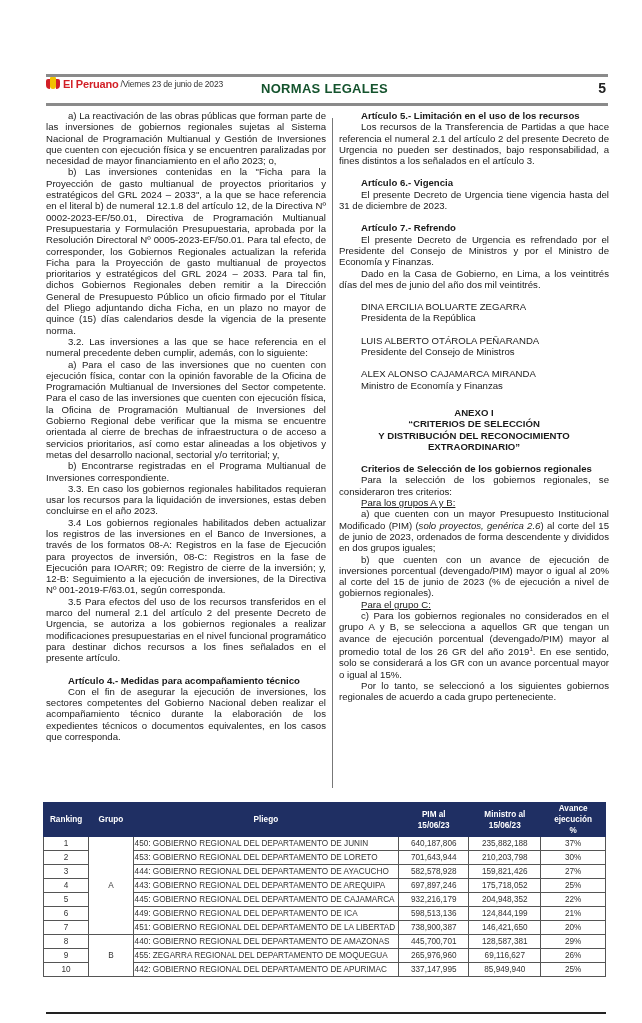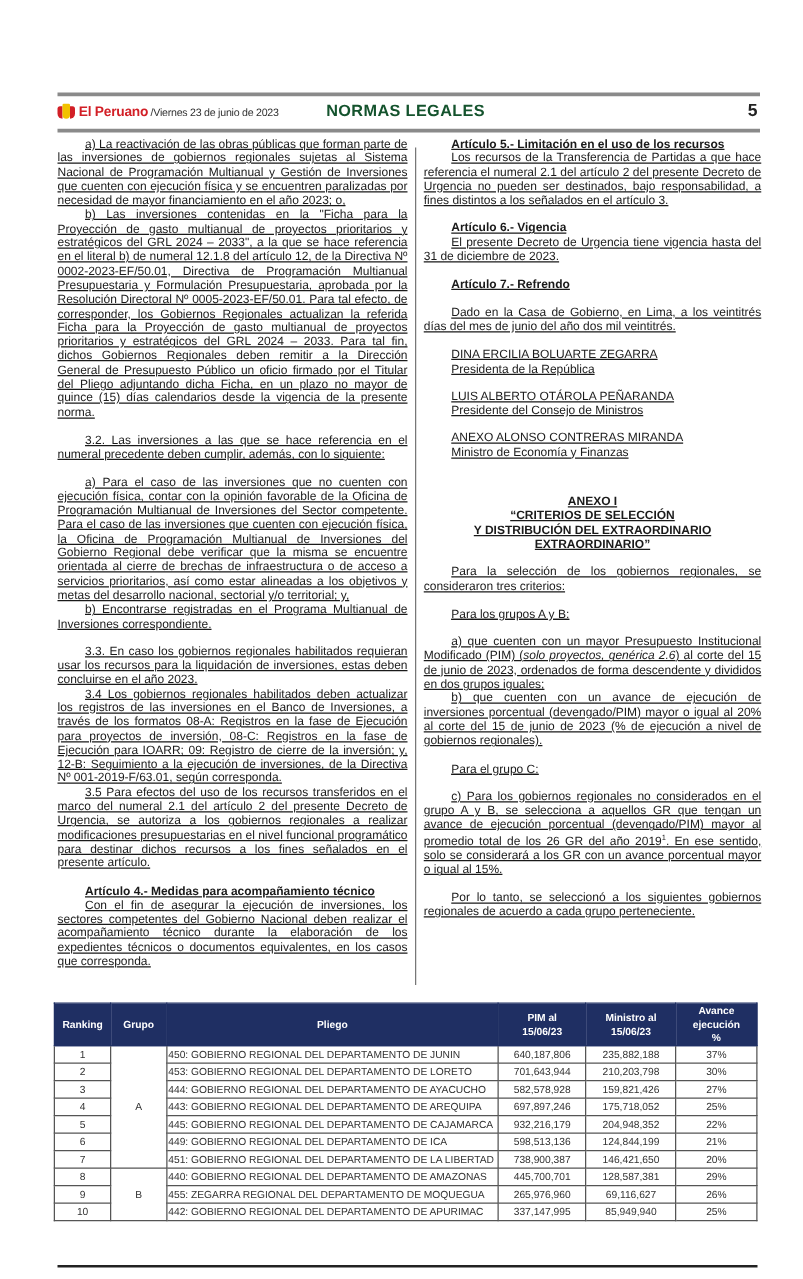"El Peruano" .masthead { align-items: center -> flex-start }
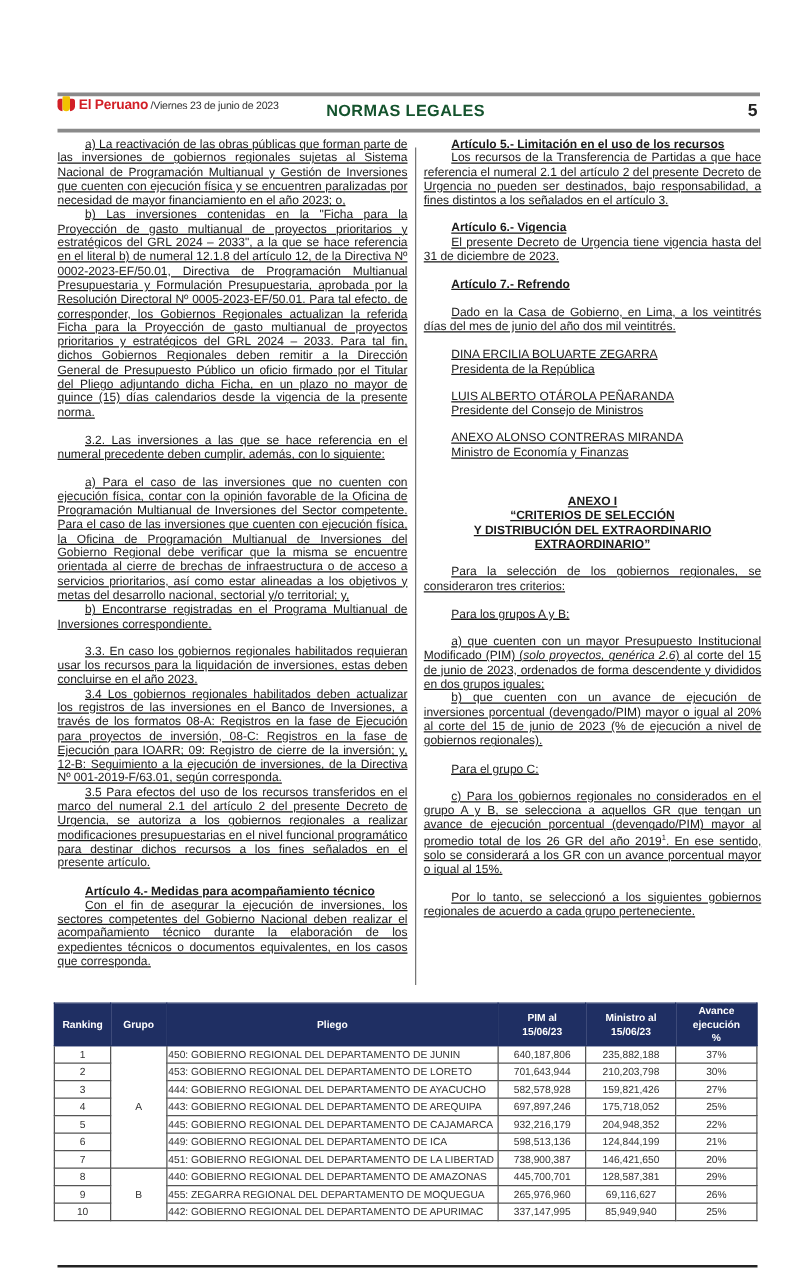"a) La reactivación de las" .col p { text-decoration: underline -> none }
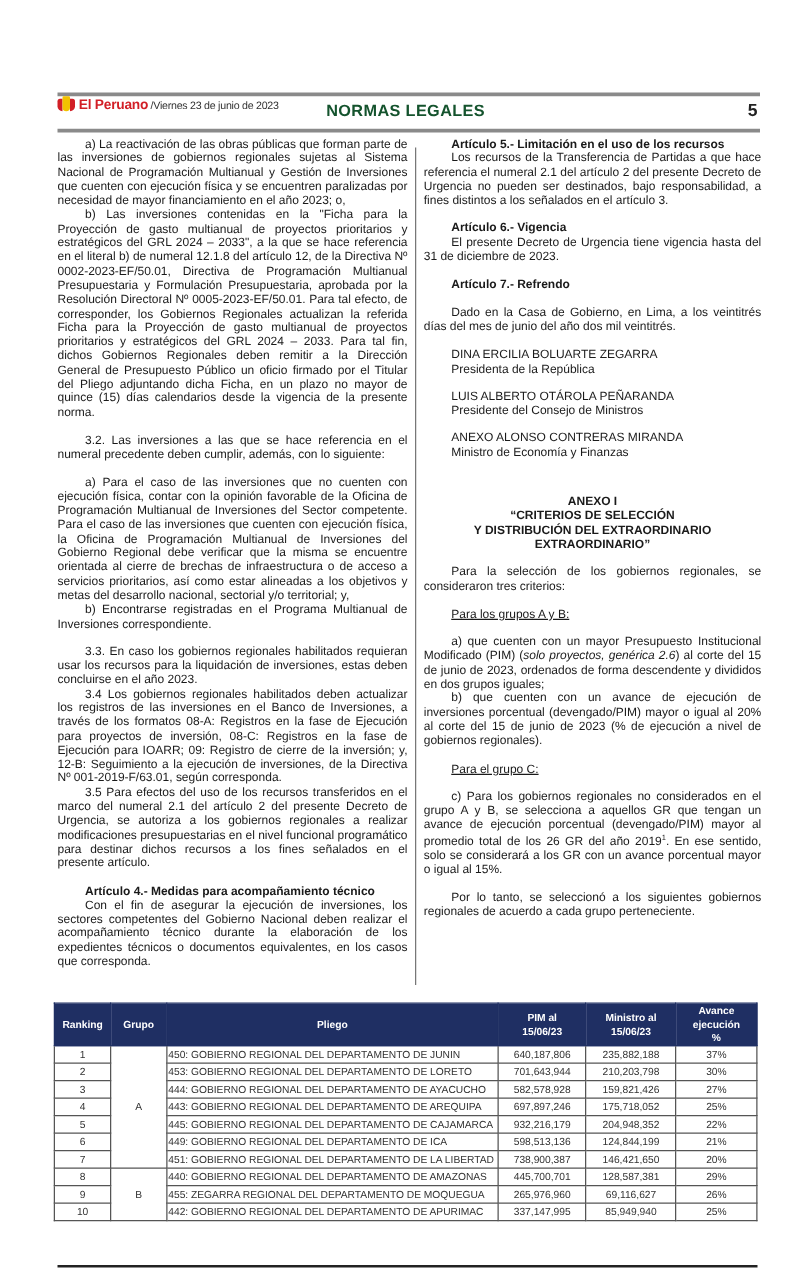"El presente Decreto de Urgencia es" p { html: none -> <p>El presente Decreto de Urgencia es refrendado por el Presidente del Consejo de Ministros y por el Ministro de Economía y Finanzas.</p> }
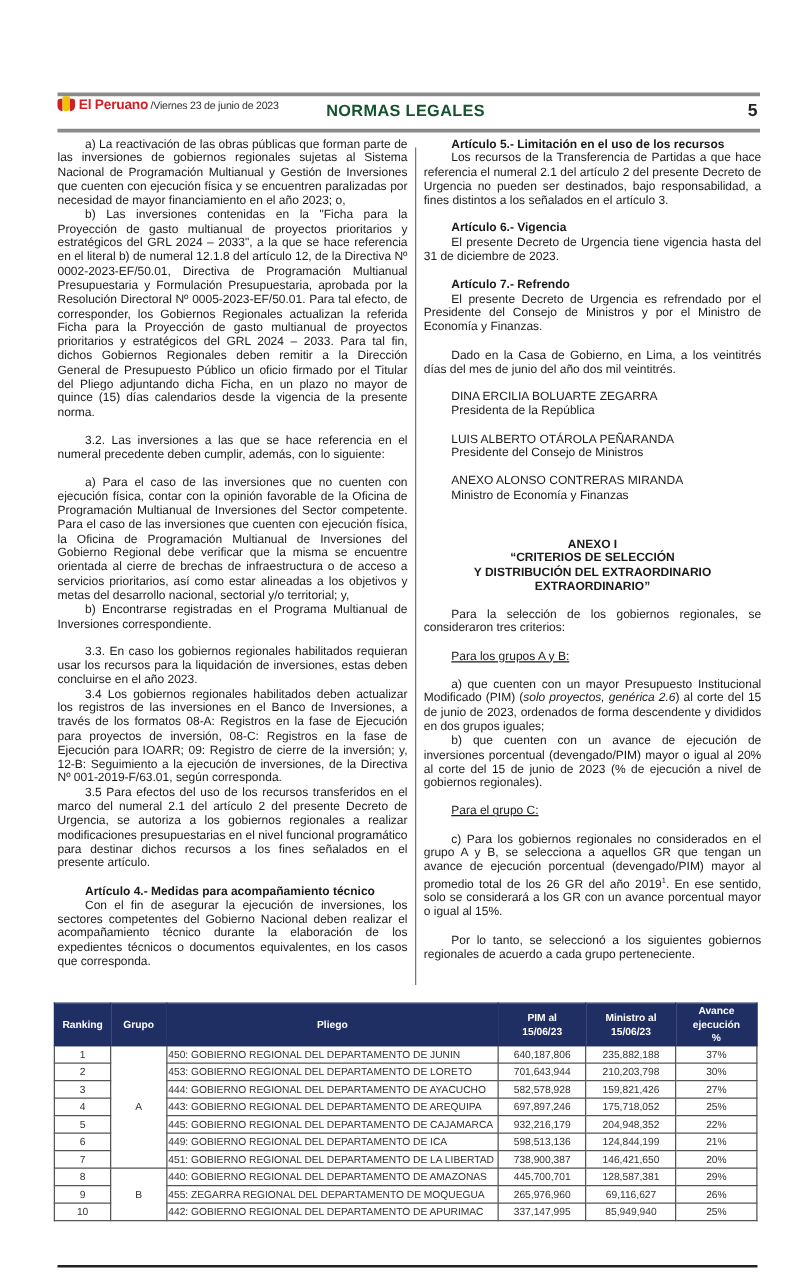"Dado en la Casa de" .col p.gap { margin-top: 11px -> none }
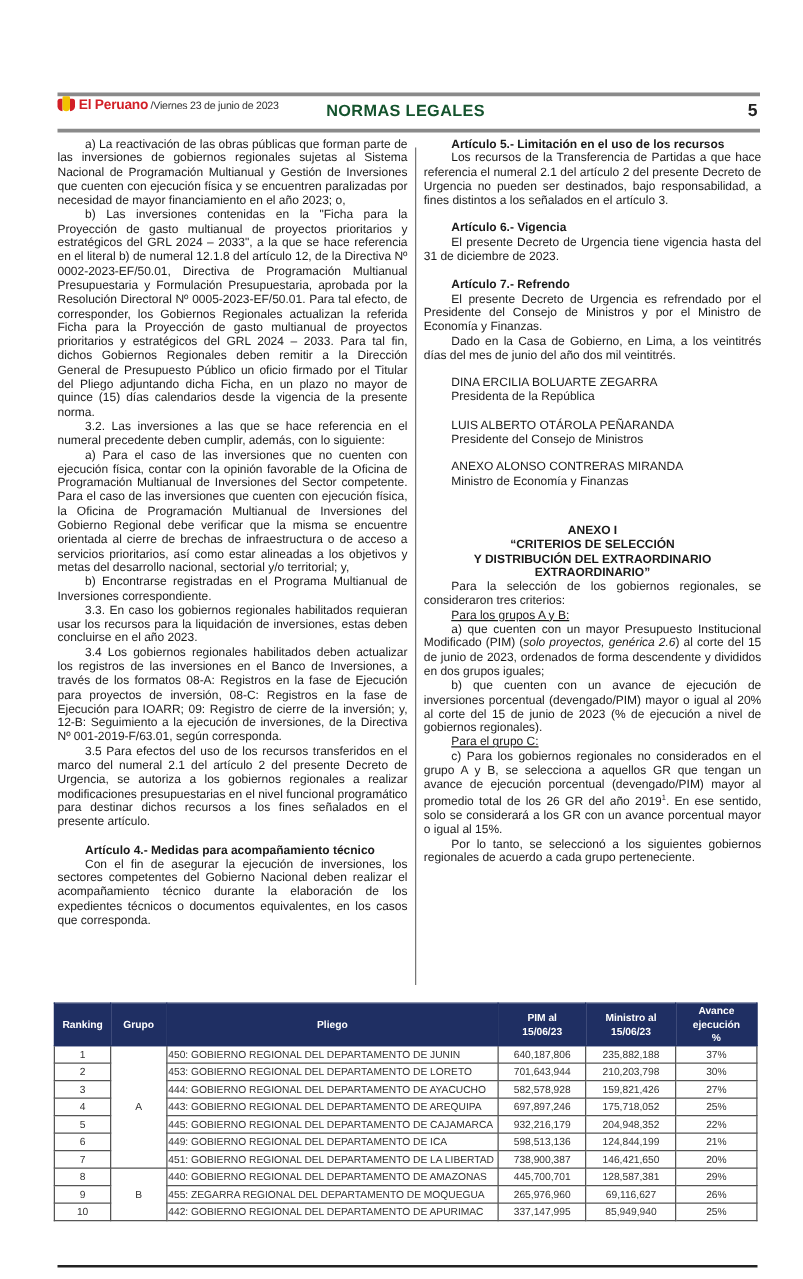"ANEXO ALONSO CONTRERAS MIRANDA" span { text: ANEXO ALONSO CONTRERAS -> ALEX ALONSO CAJAMARCA }
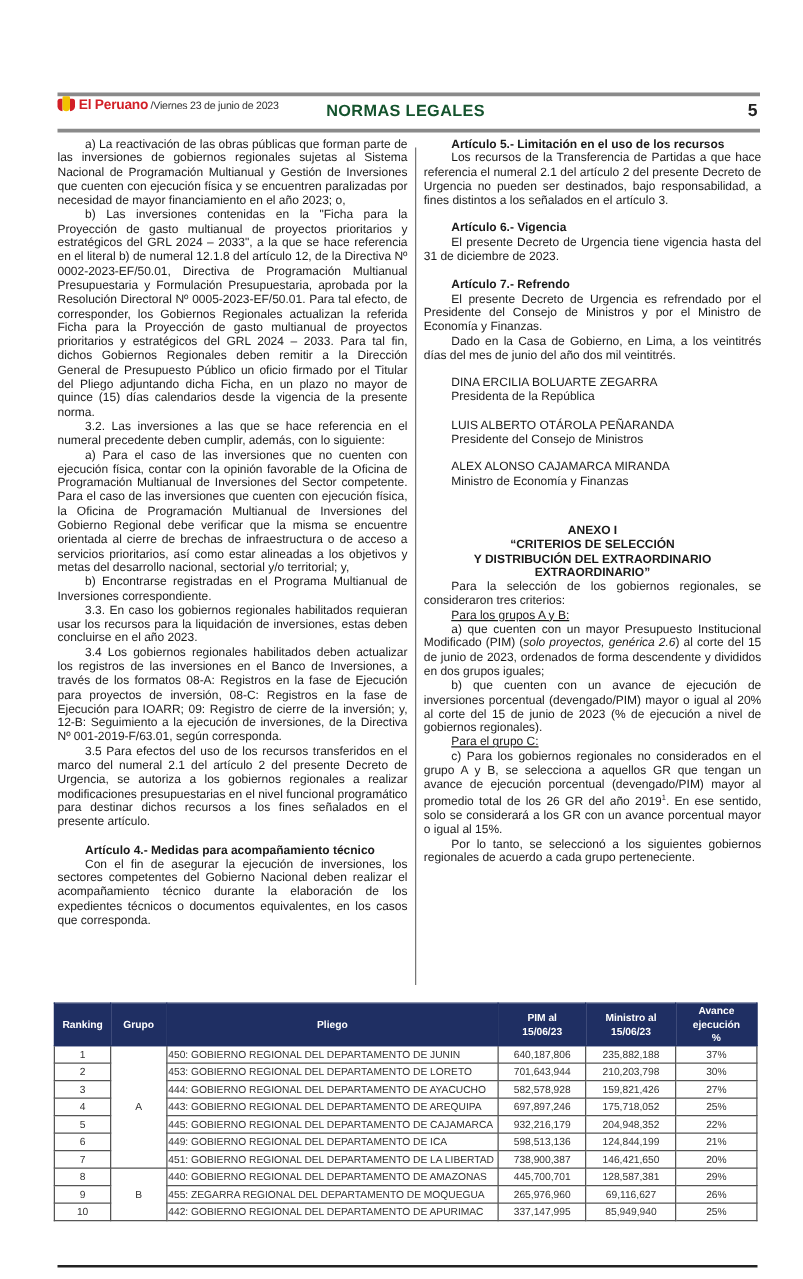"ANEXO I" p.center-b { margin-top: 28px -> 16px }
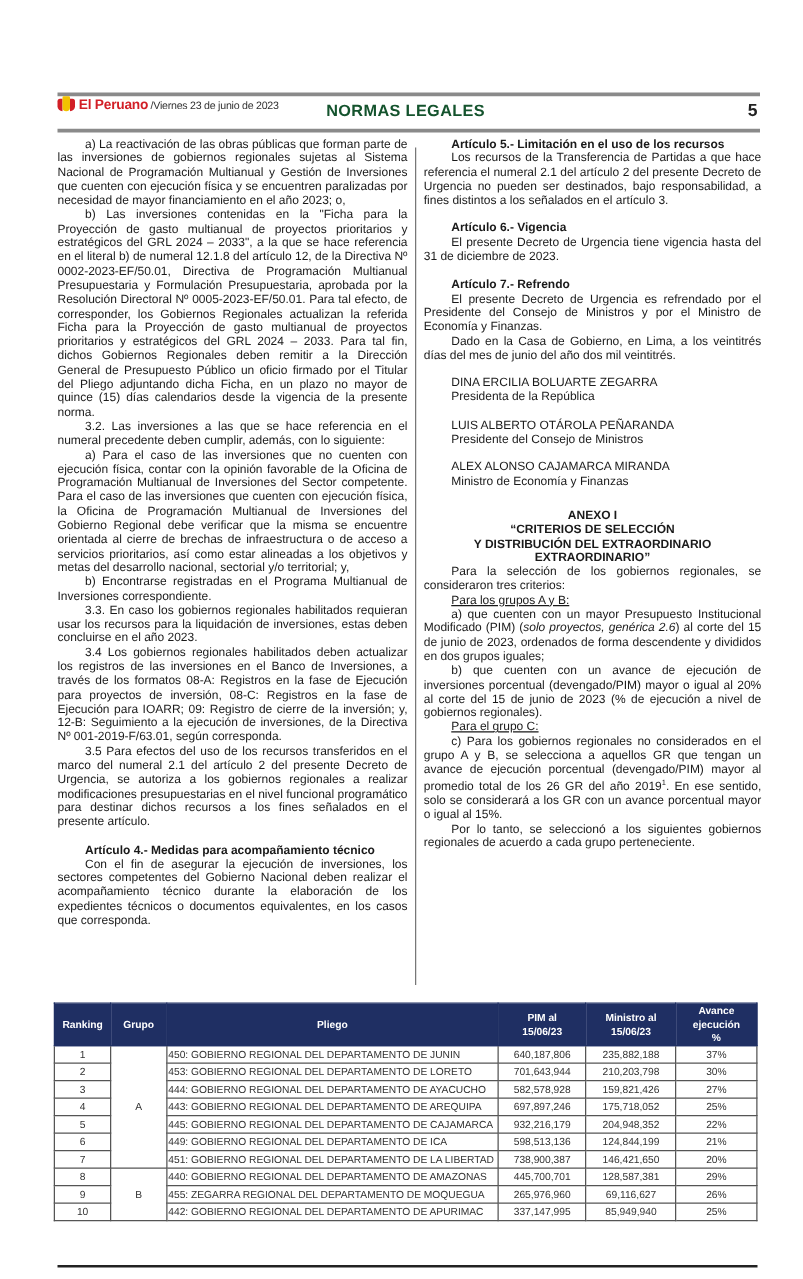"Y DISTRIBUCIÓN DEL EXTRAORDINARIO" span { text: EXTRAORDINARIO -> RECONOCIMIENTO }
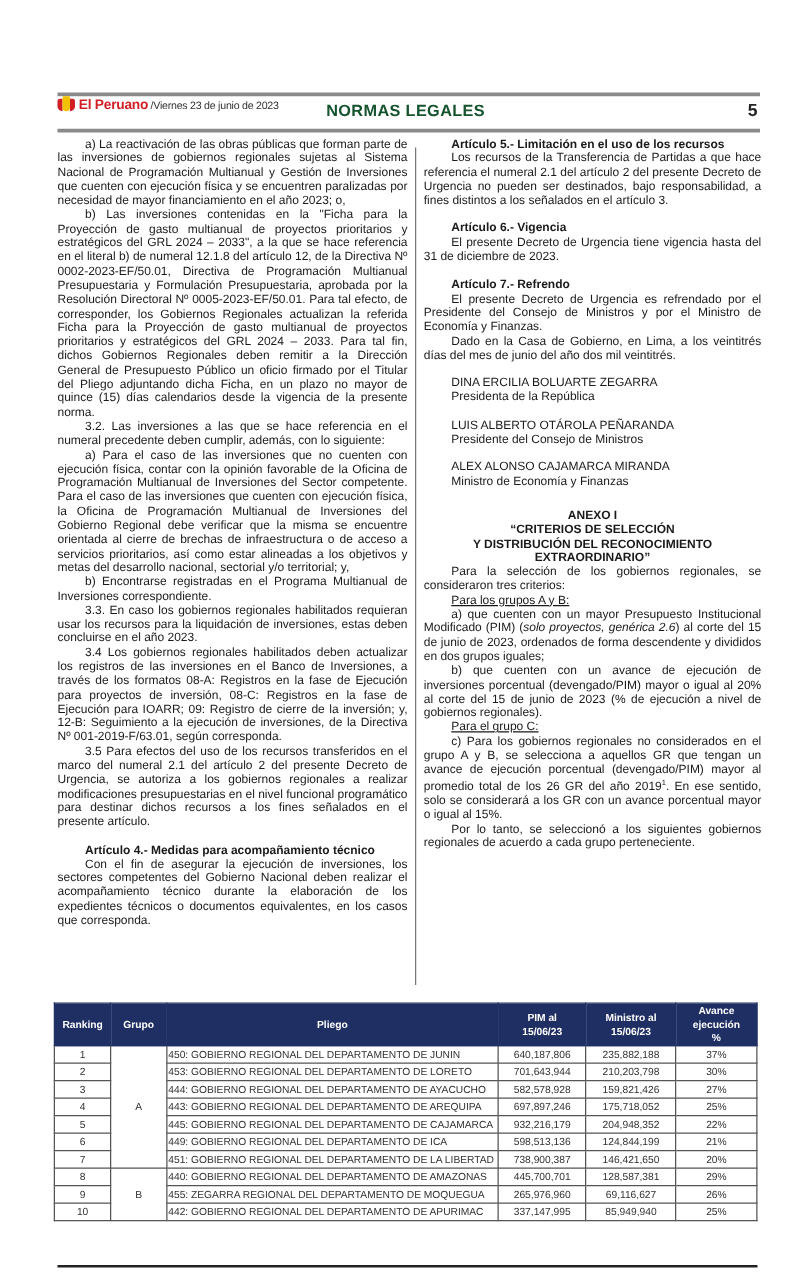"Criterios de Selección de los" p.heading { html: none -> <p>Criterios de Selección de los gobiernos regionales</p> }
